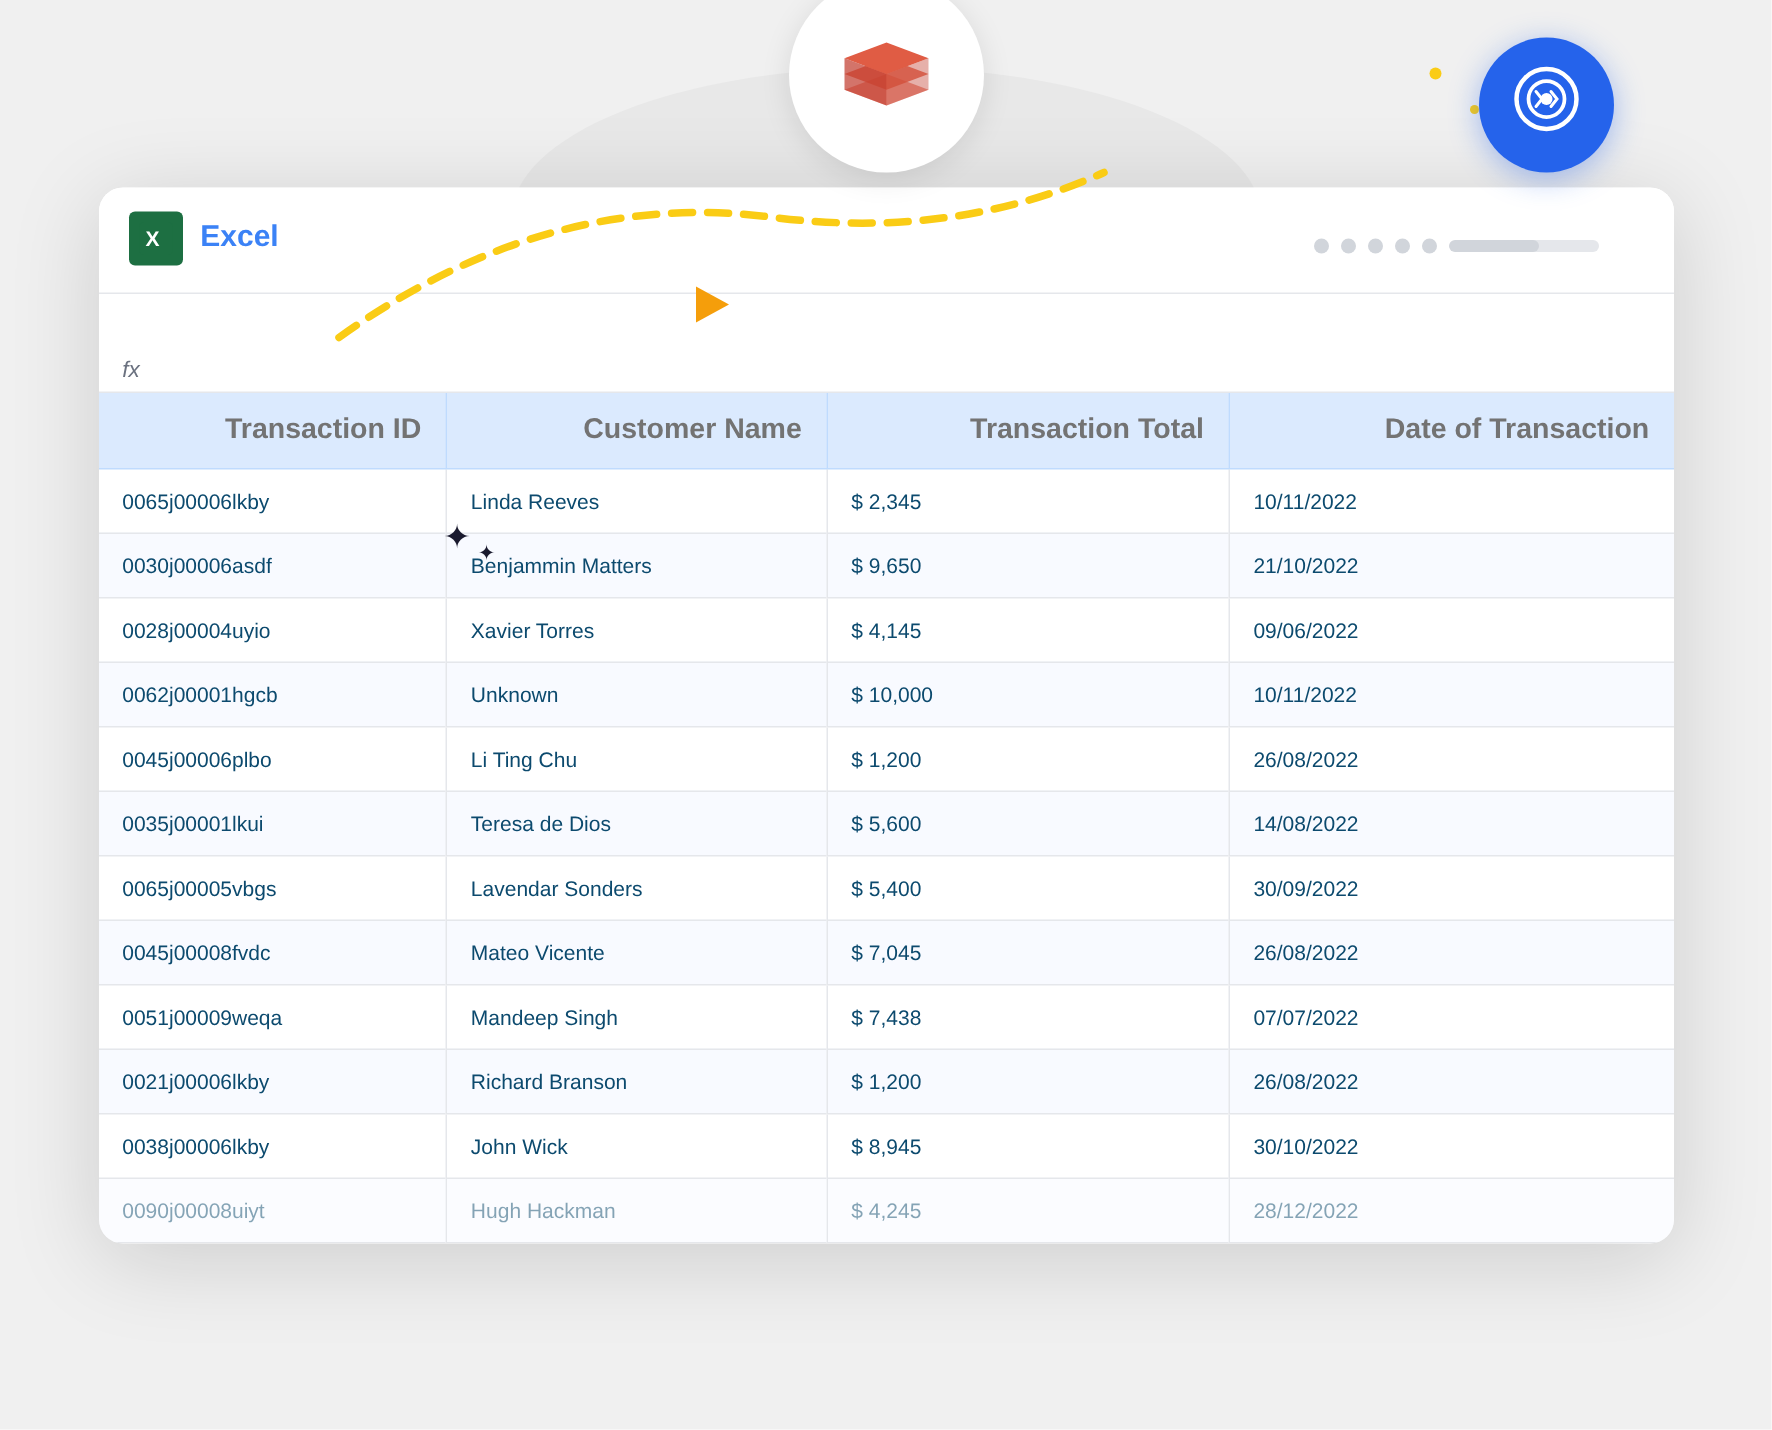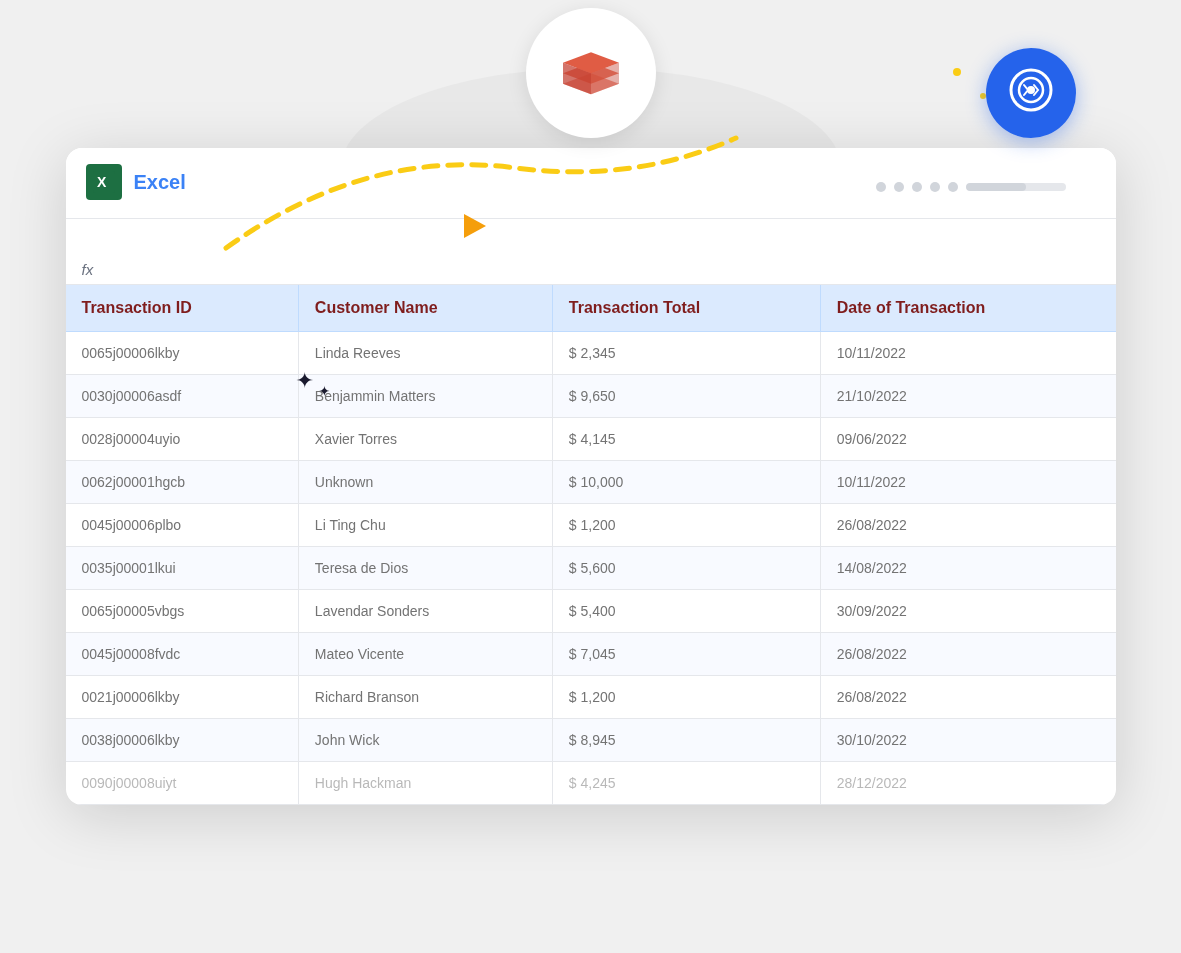"Transaction ID" .excel-table thead th { color: #7f1d1d -> #737373; font-size: 16px -> 19px; text-align: left -> right }
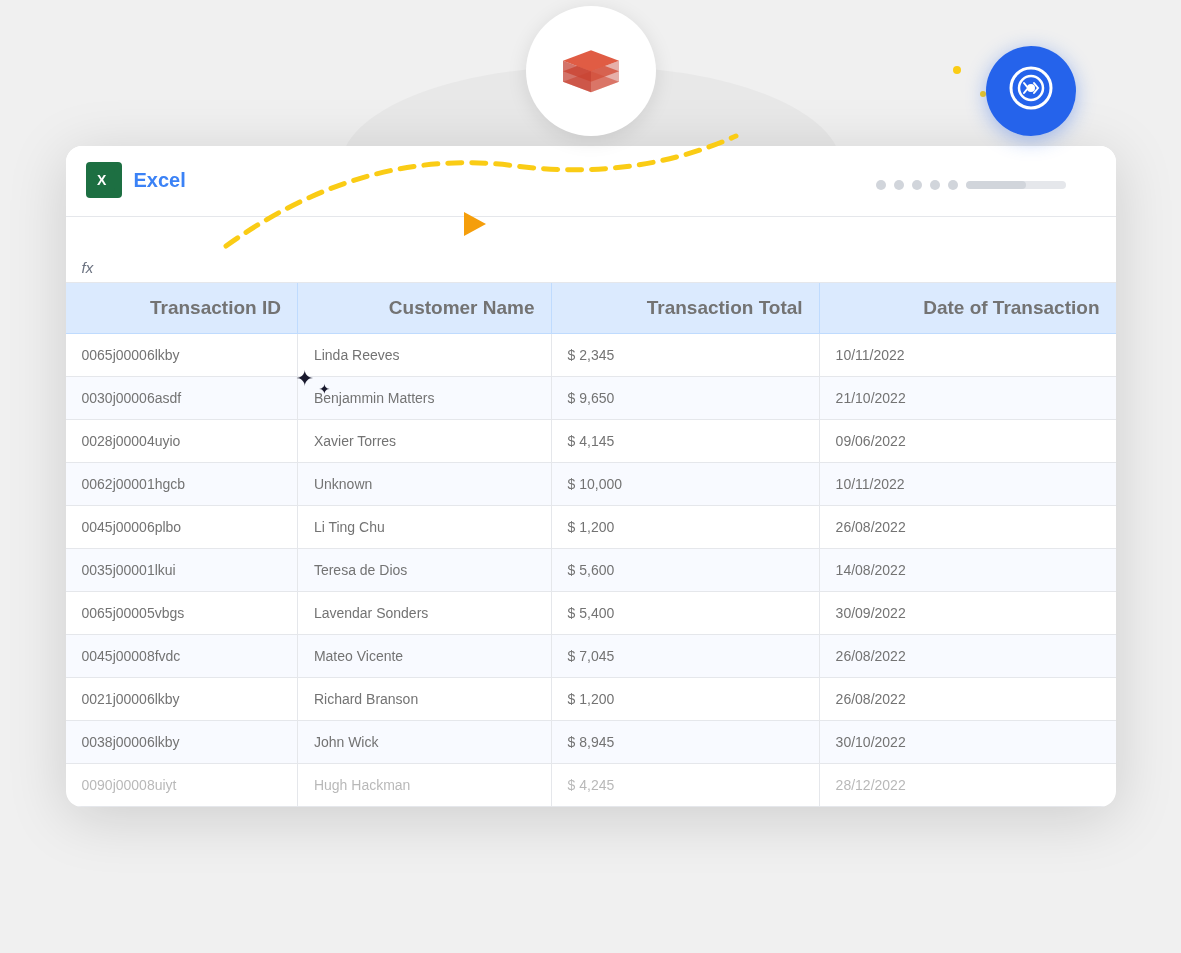"0065j00006lkby" .excel-table tbody td { color: #737373 -> #0c4a6e }
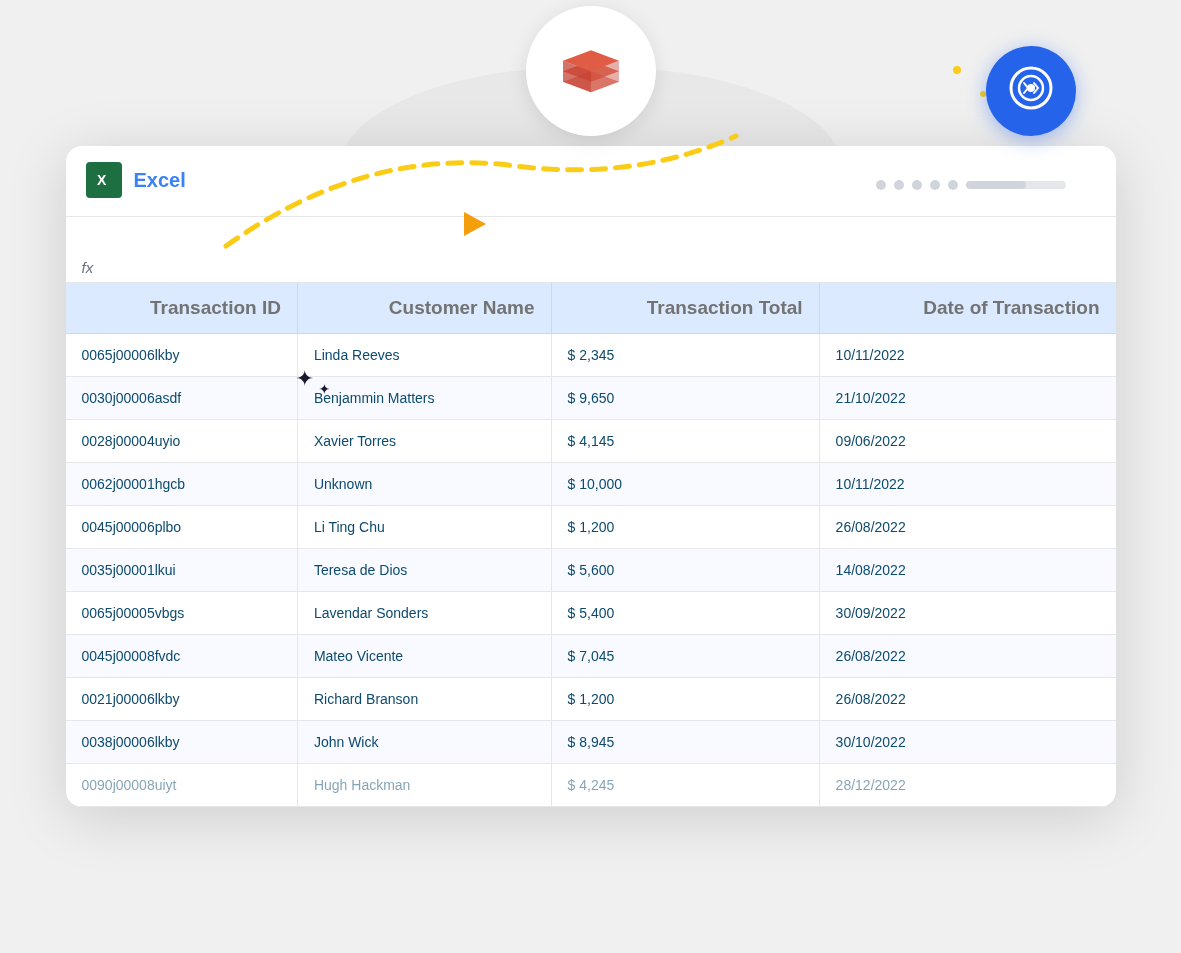"0051j00009weqa" tr { html: none -> <tr> <td>0051j00009weqa</td> <td>Mandeep Singh</td> <td>$ 7,438</td> <td>07/07/2022</td> </tr> }
